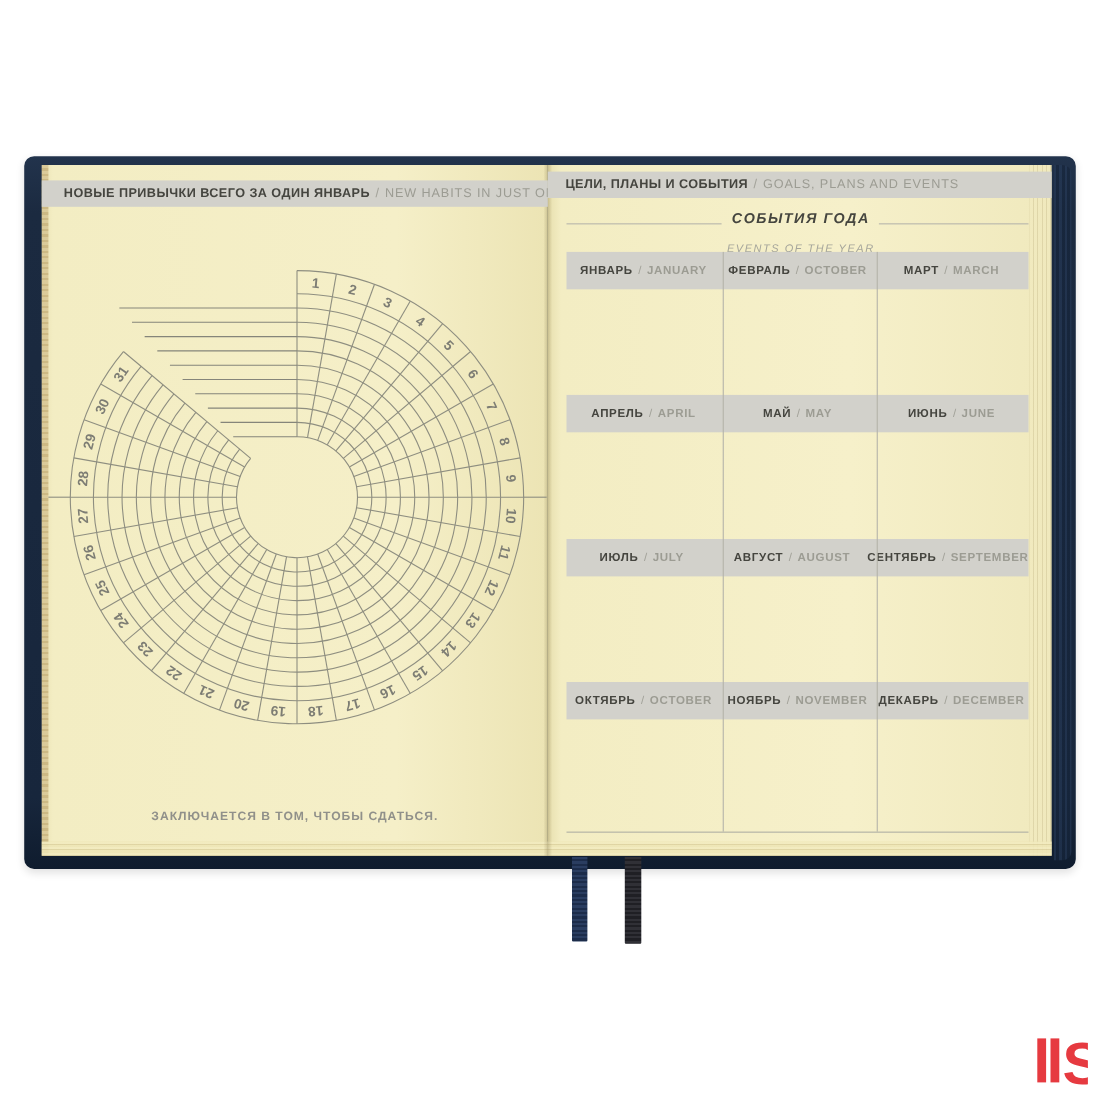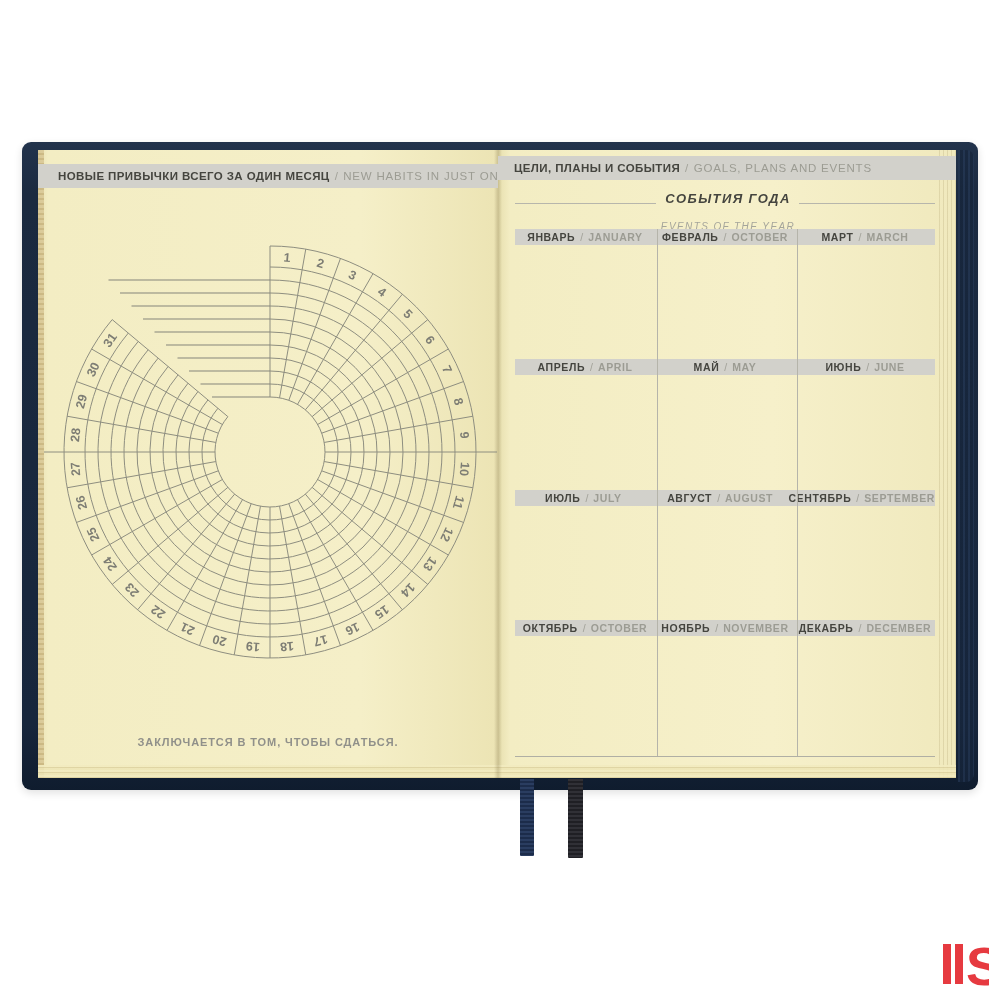"НОВЫЕ ПРИВЫЧКИ ВСЕГО ЗА ОДИН" span.txt-ru { text: МЕСЯЦ -> ЯНВАРЬ }
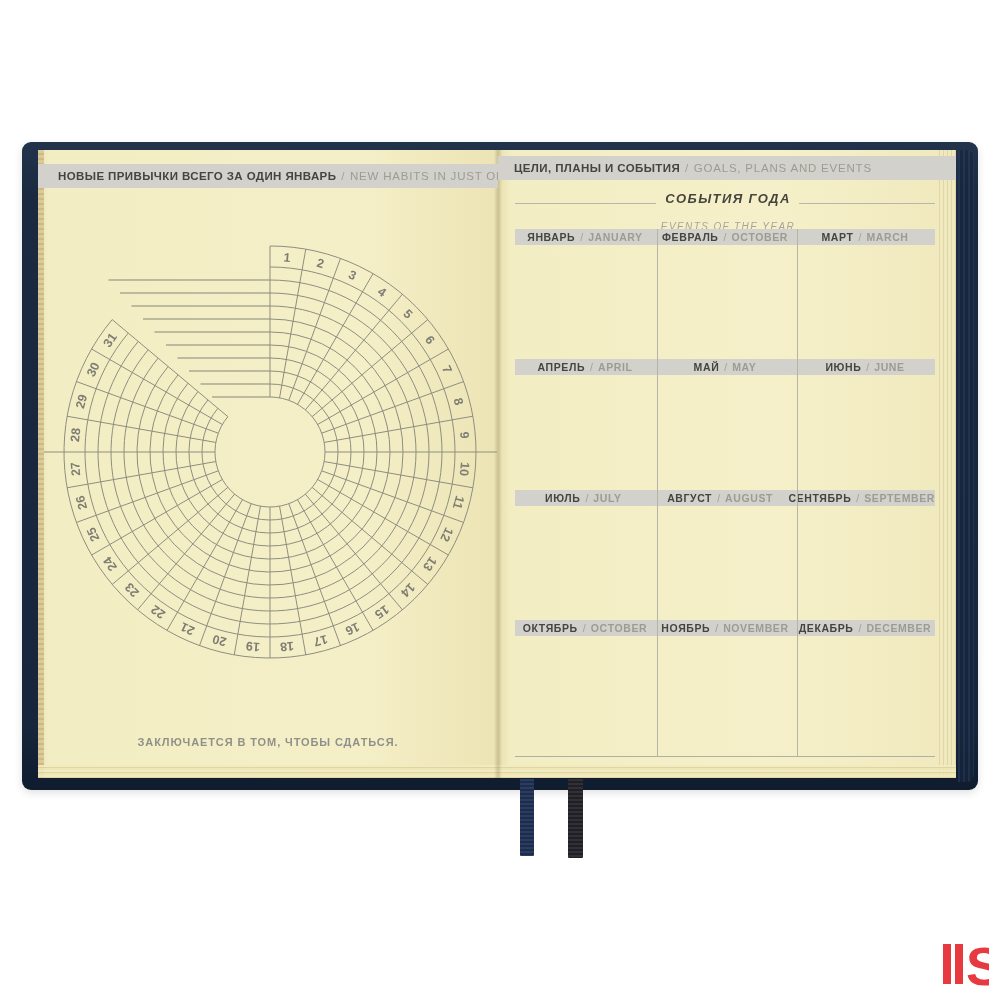"ЯНВАРЬ" .month-row { height: 16px -> 34px }
